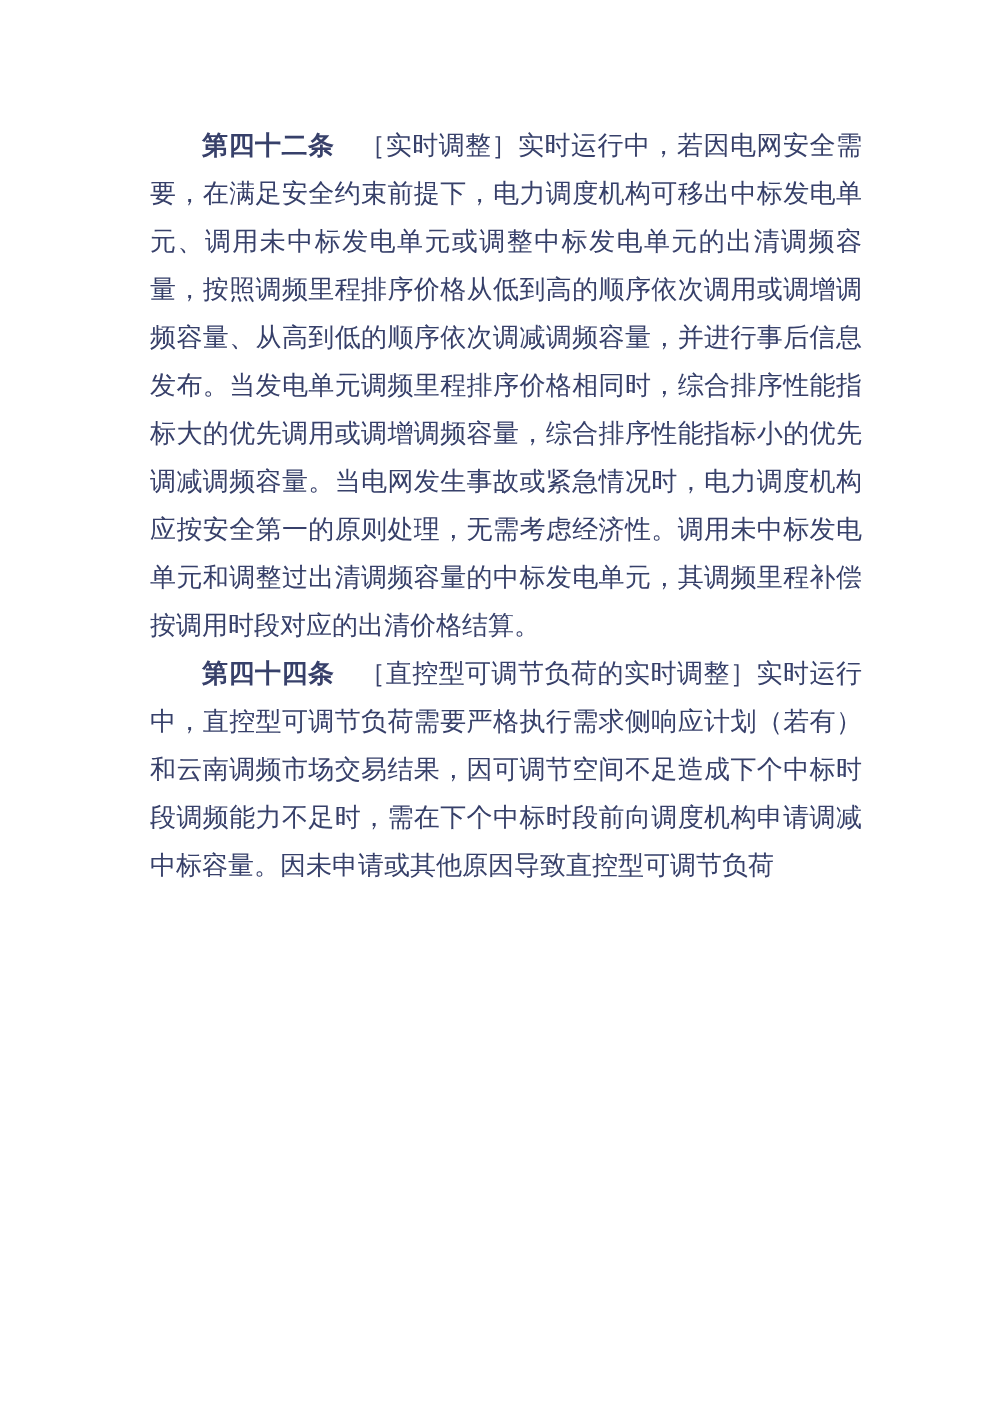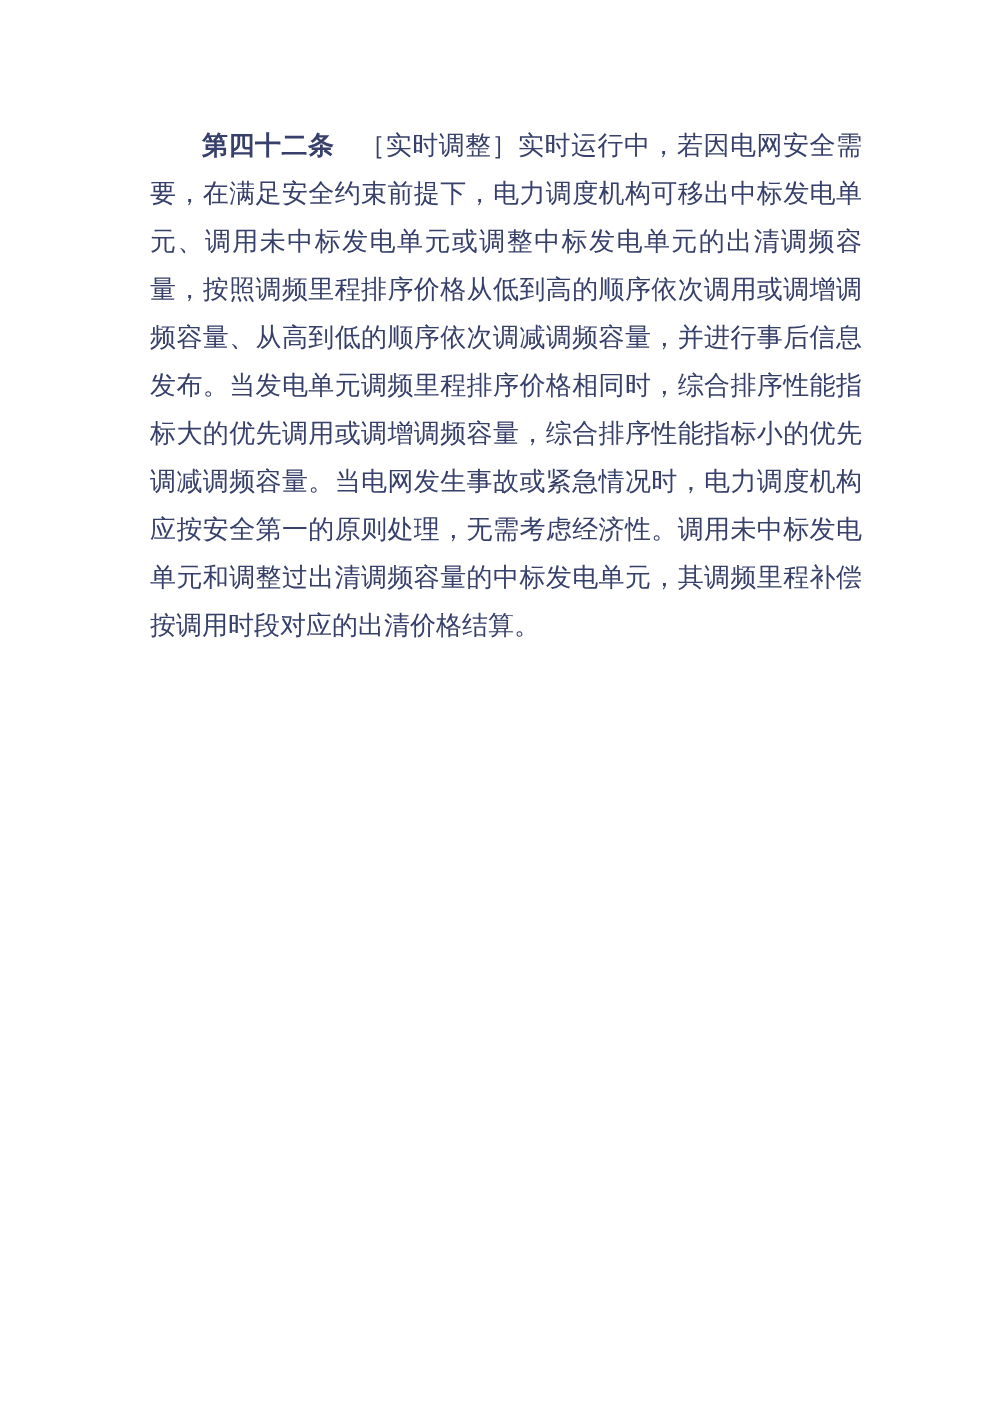"第四十四条" p.para { html: none -> <p><span>第四十四条</span><span>［直控型可调节负荷的实时调整］实时运行中，直控型可调节负荷需要严格执行需求侧响应计划（若有）和云南调频市场交易结果，因可调节空间不足造成下个中标时段调频能力不足时，需在下个中标时段前向调度机构申请调减中标容量。因未申请或其他原因导致直控型可调节负荷</span></p> }
